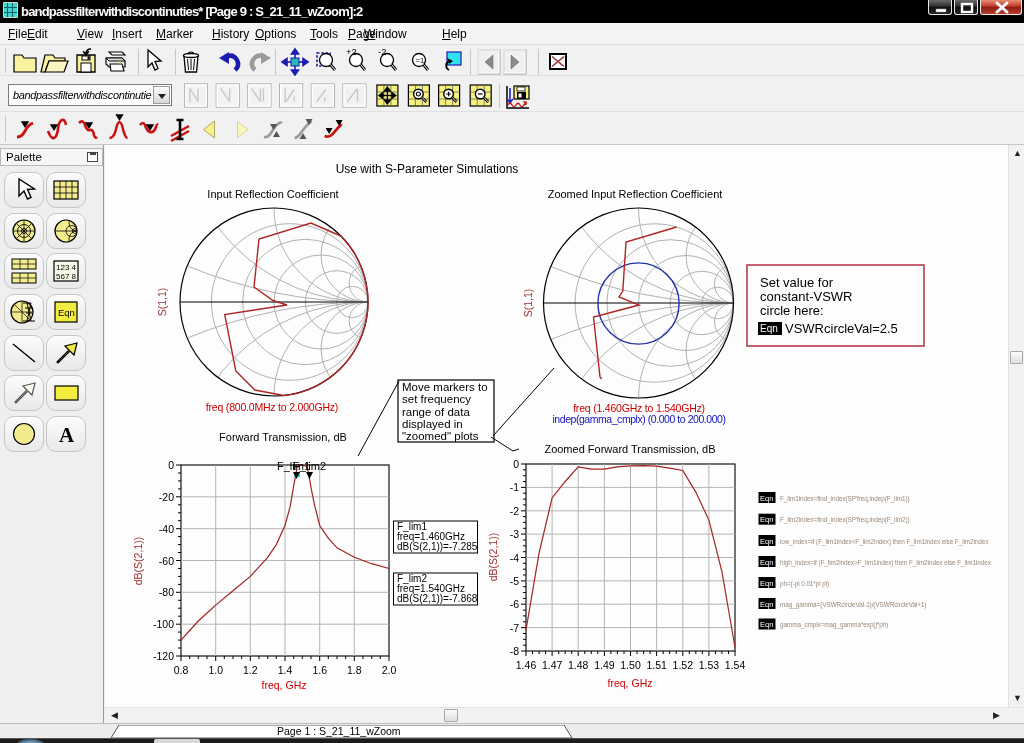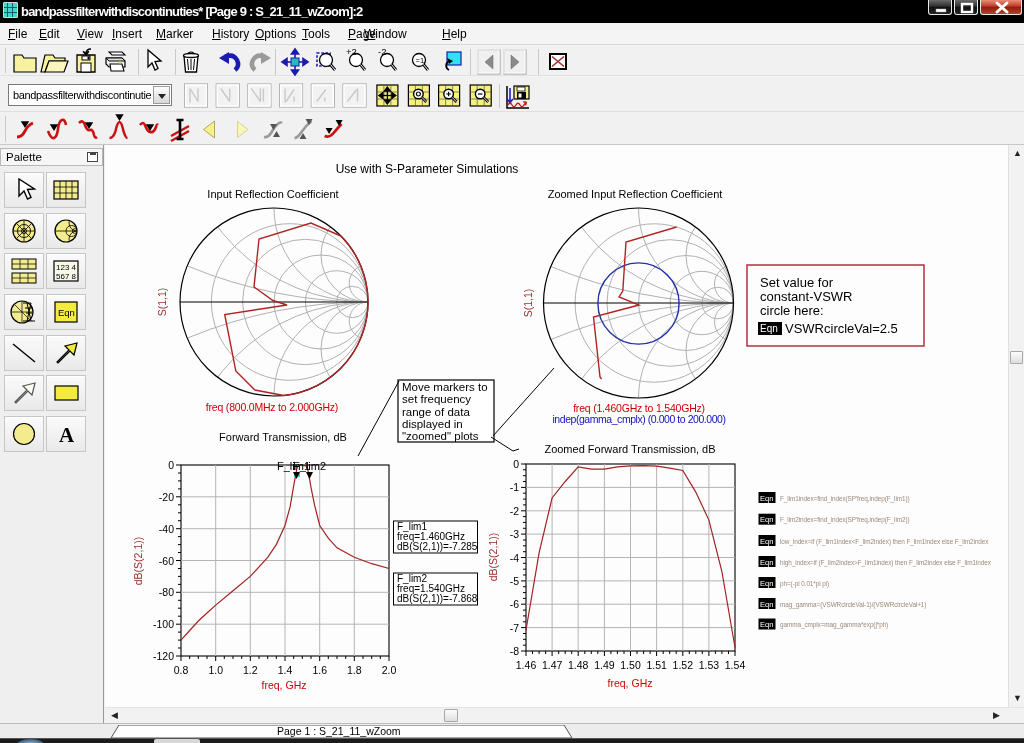"Edit" span { left: 39px -> 27px }
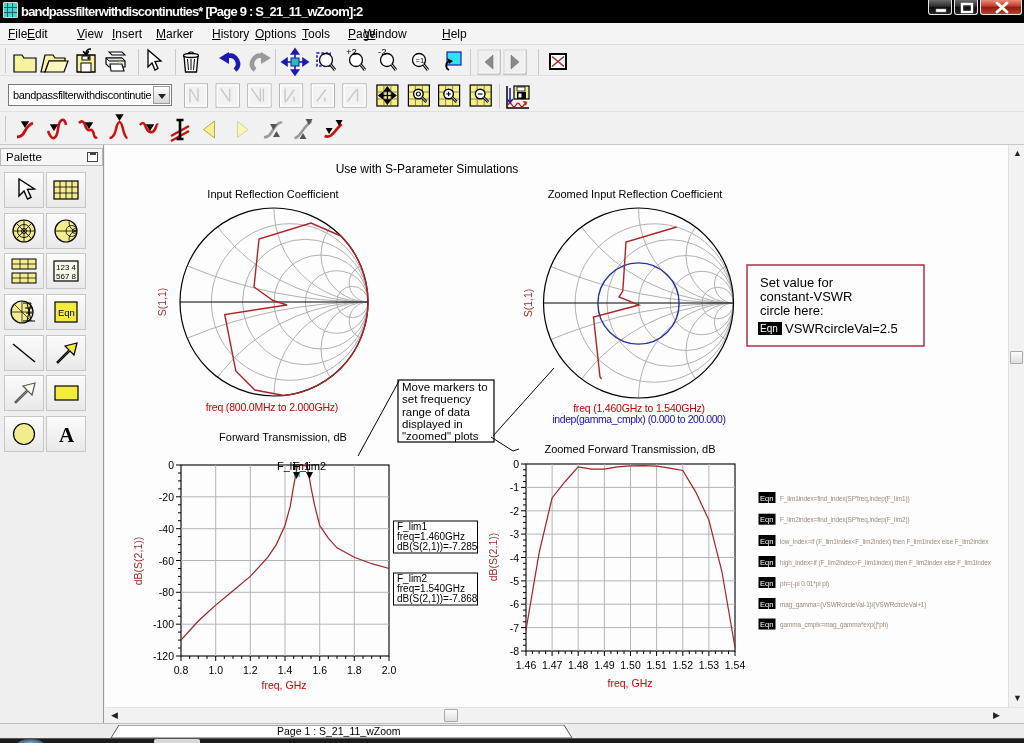"Tools" span { left: 302px -> 310px }
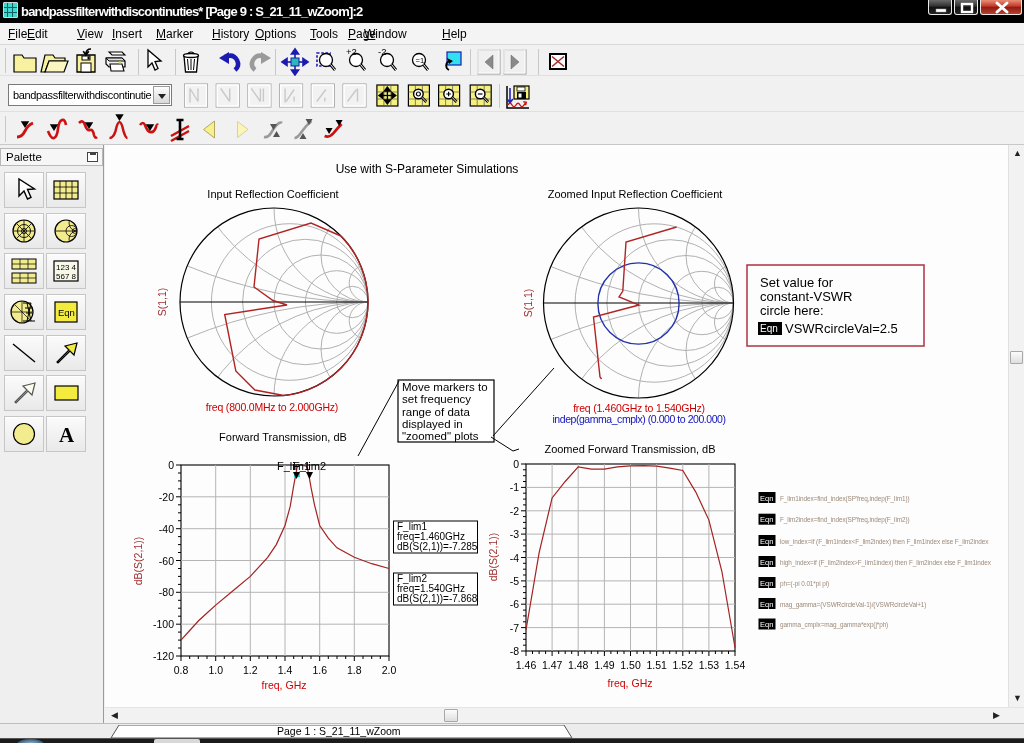"bandpassfilterwithdiscontinutie" #combo { font-style: none -> italic }
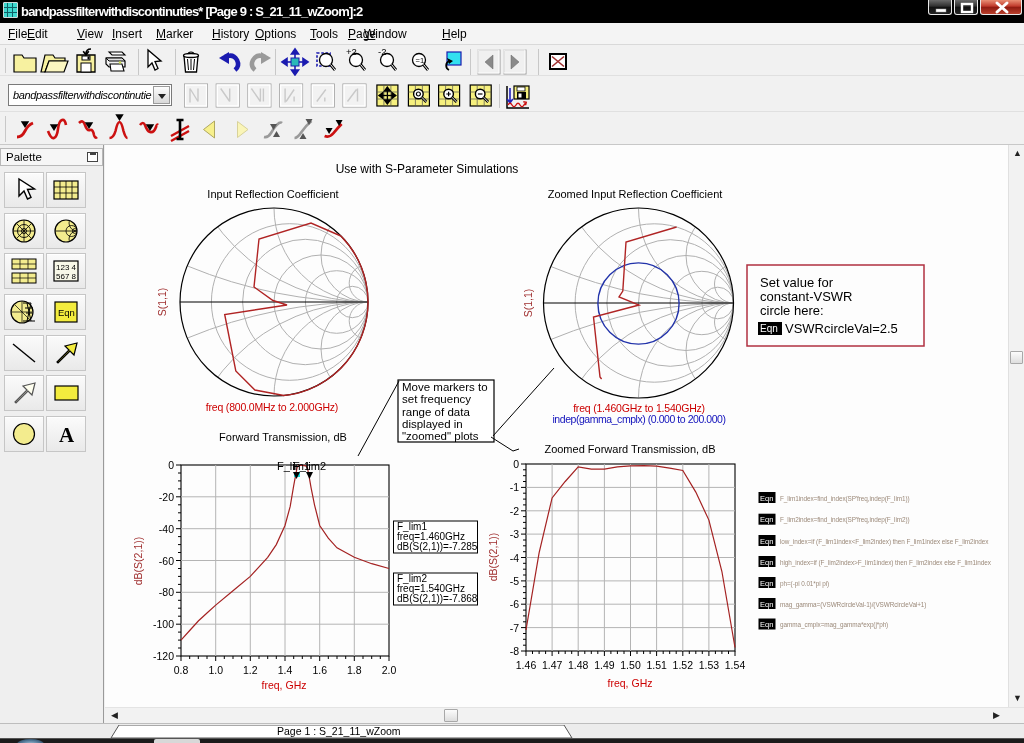"123 4" .palbtn { border-radius: 0 -> 10px }
